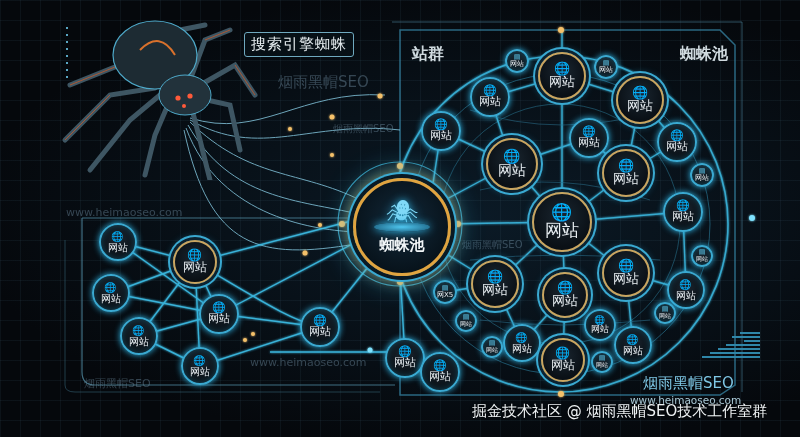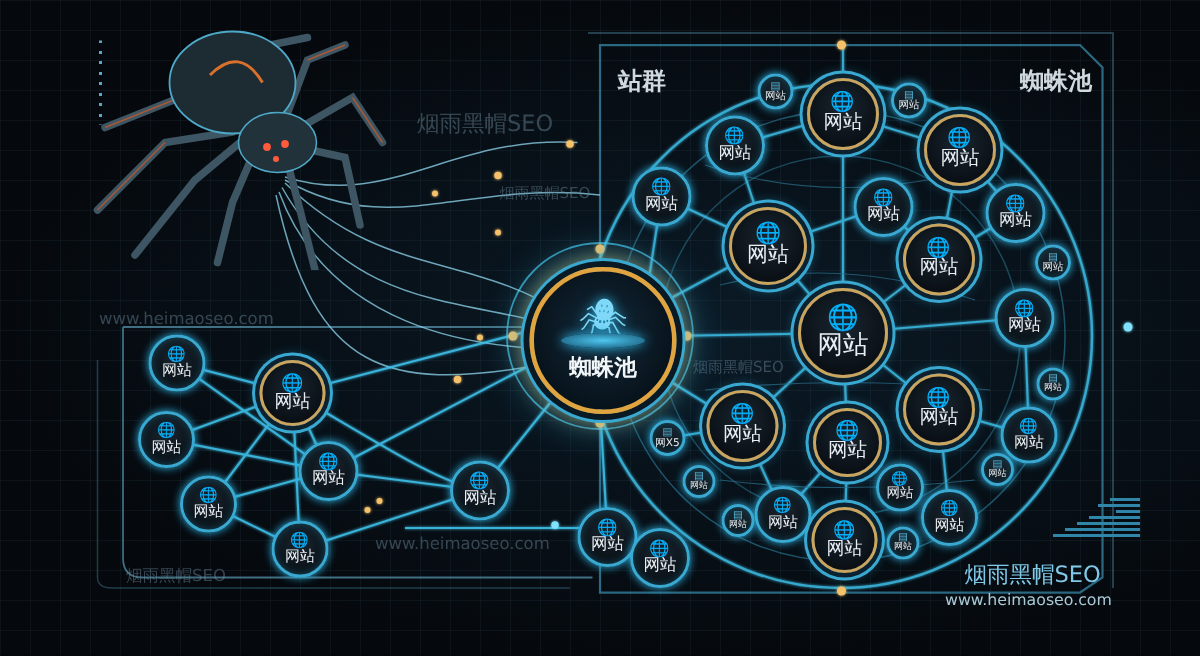"搜索引擎蜘蛛" div.label-box { html: none -> <div>搜索引擎蜘蛛</div> }
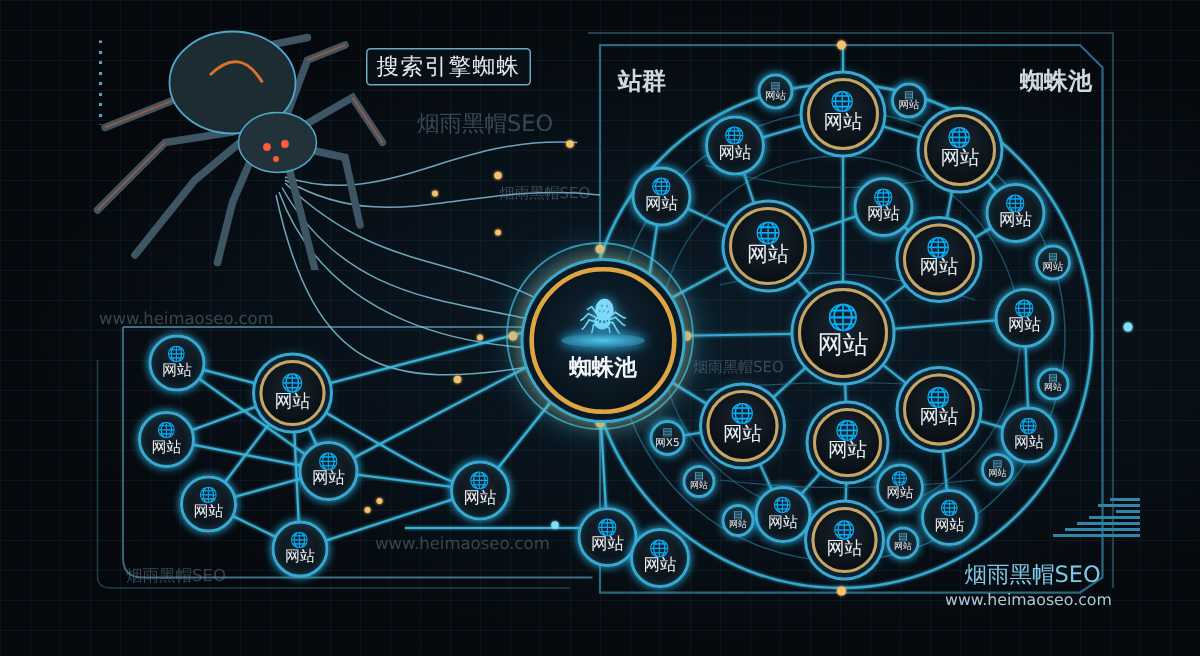"掘金技术社区 @ 烟雨黑帽SEO技术工作室群" div.credit { html: none -> <div>掘金技术社区 @ 烟雨黑帽SEO技术工作室群</div> }
